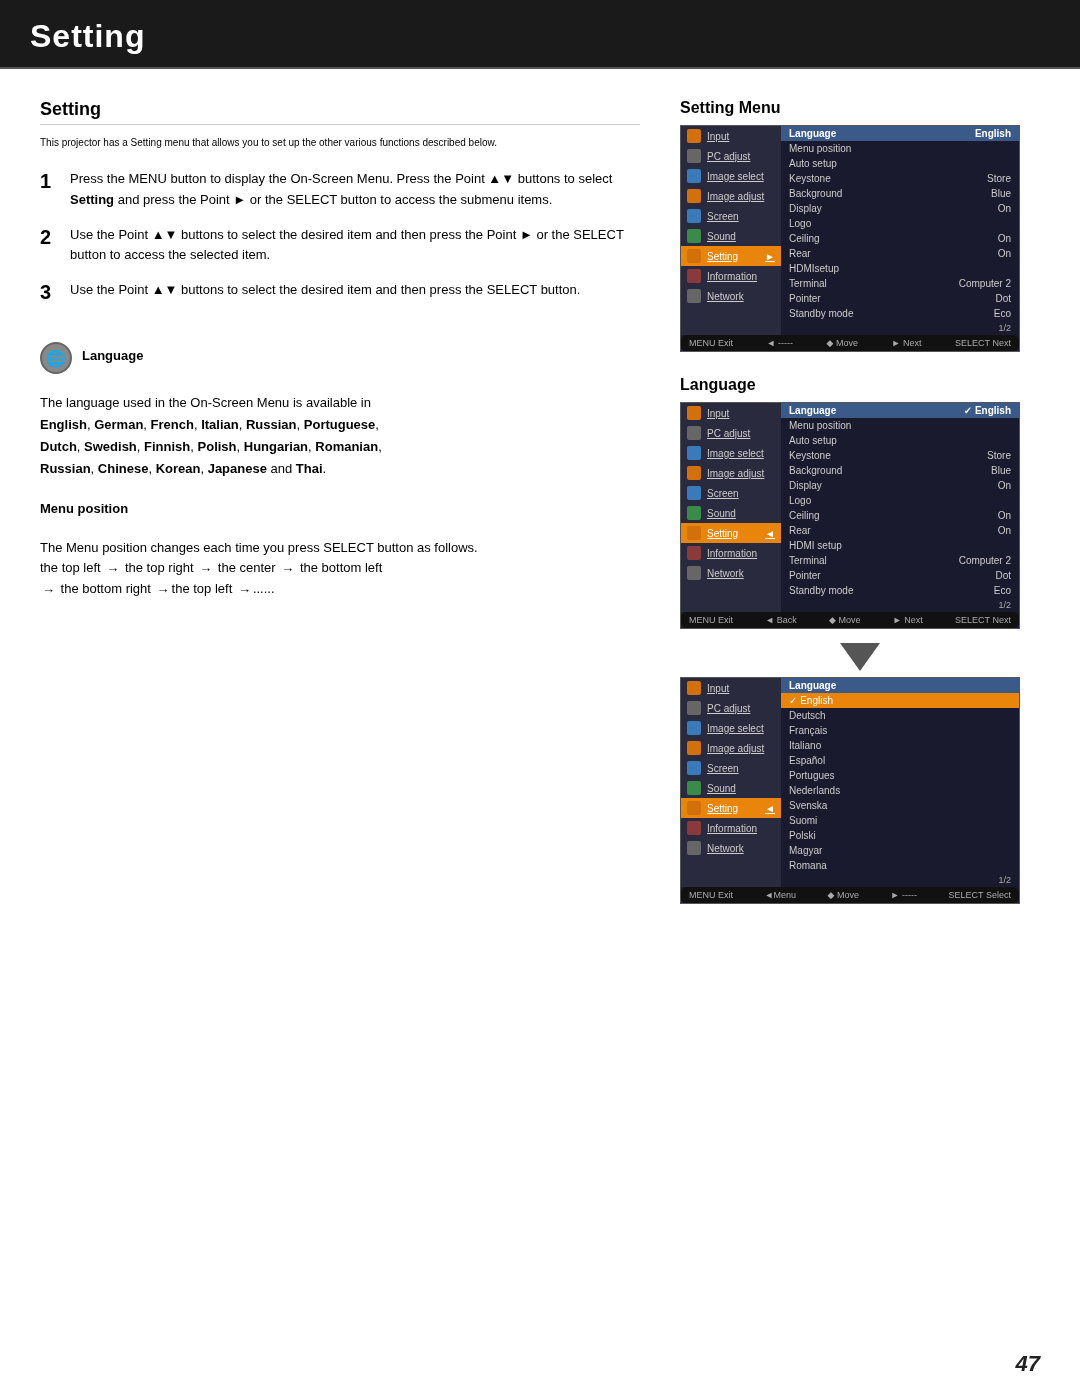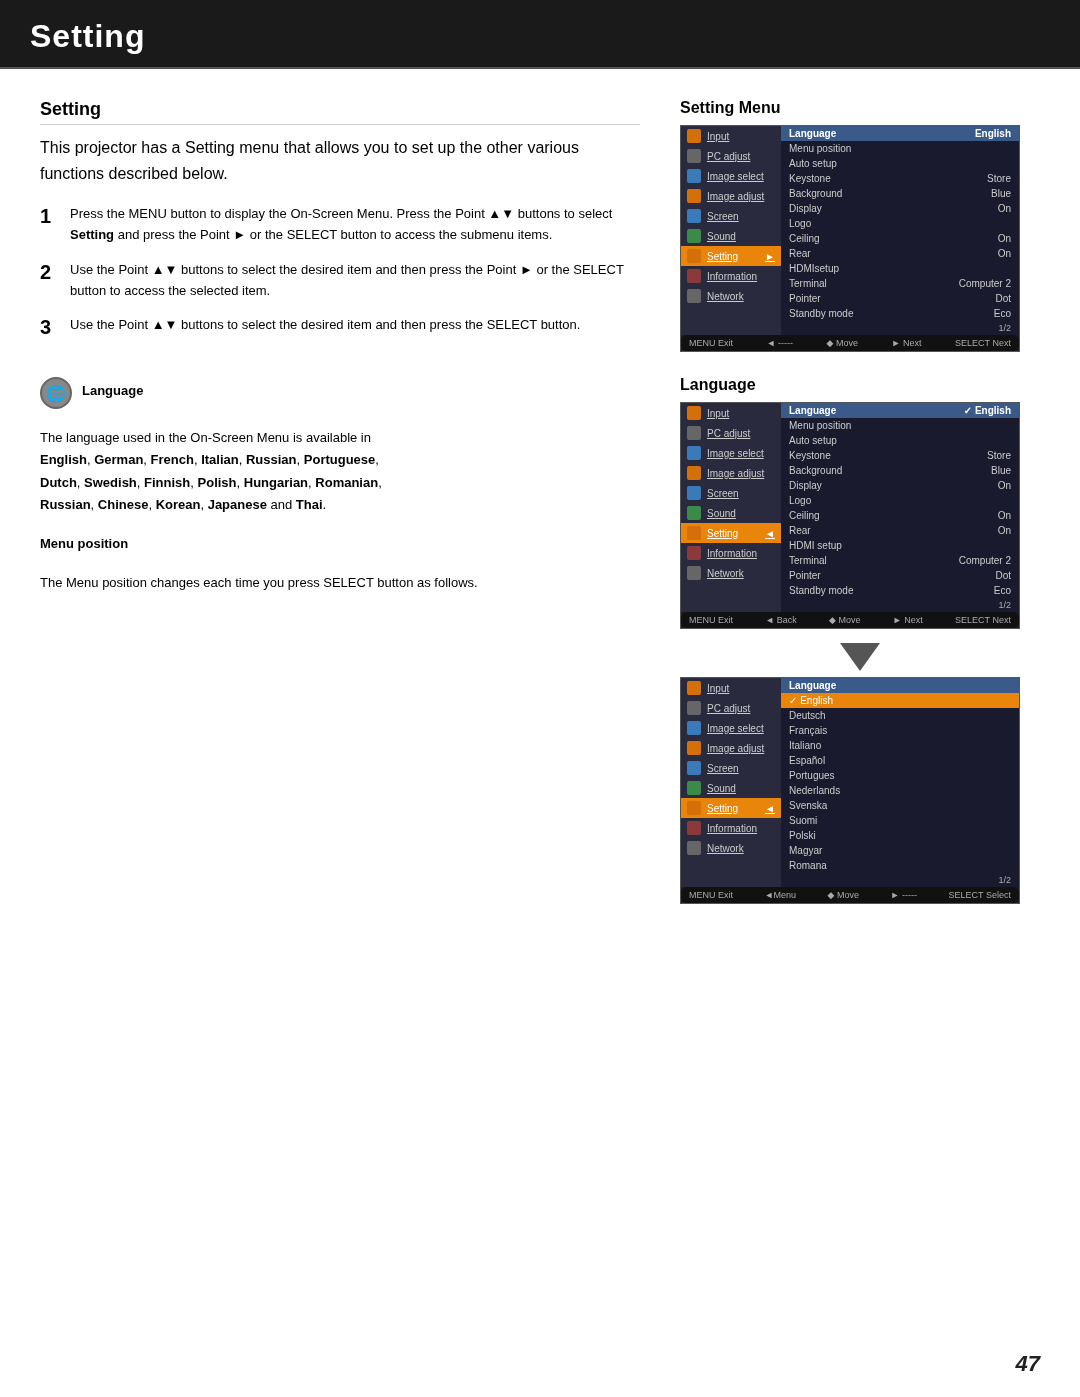"This projector has a Setting" .intro-text { font-size: 16px -> 10px }
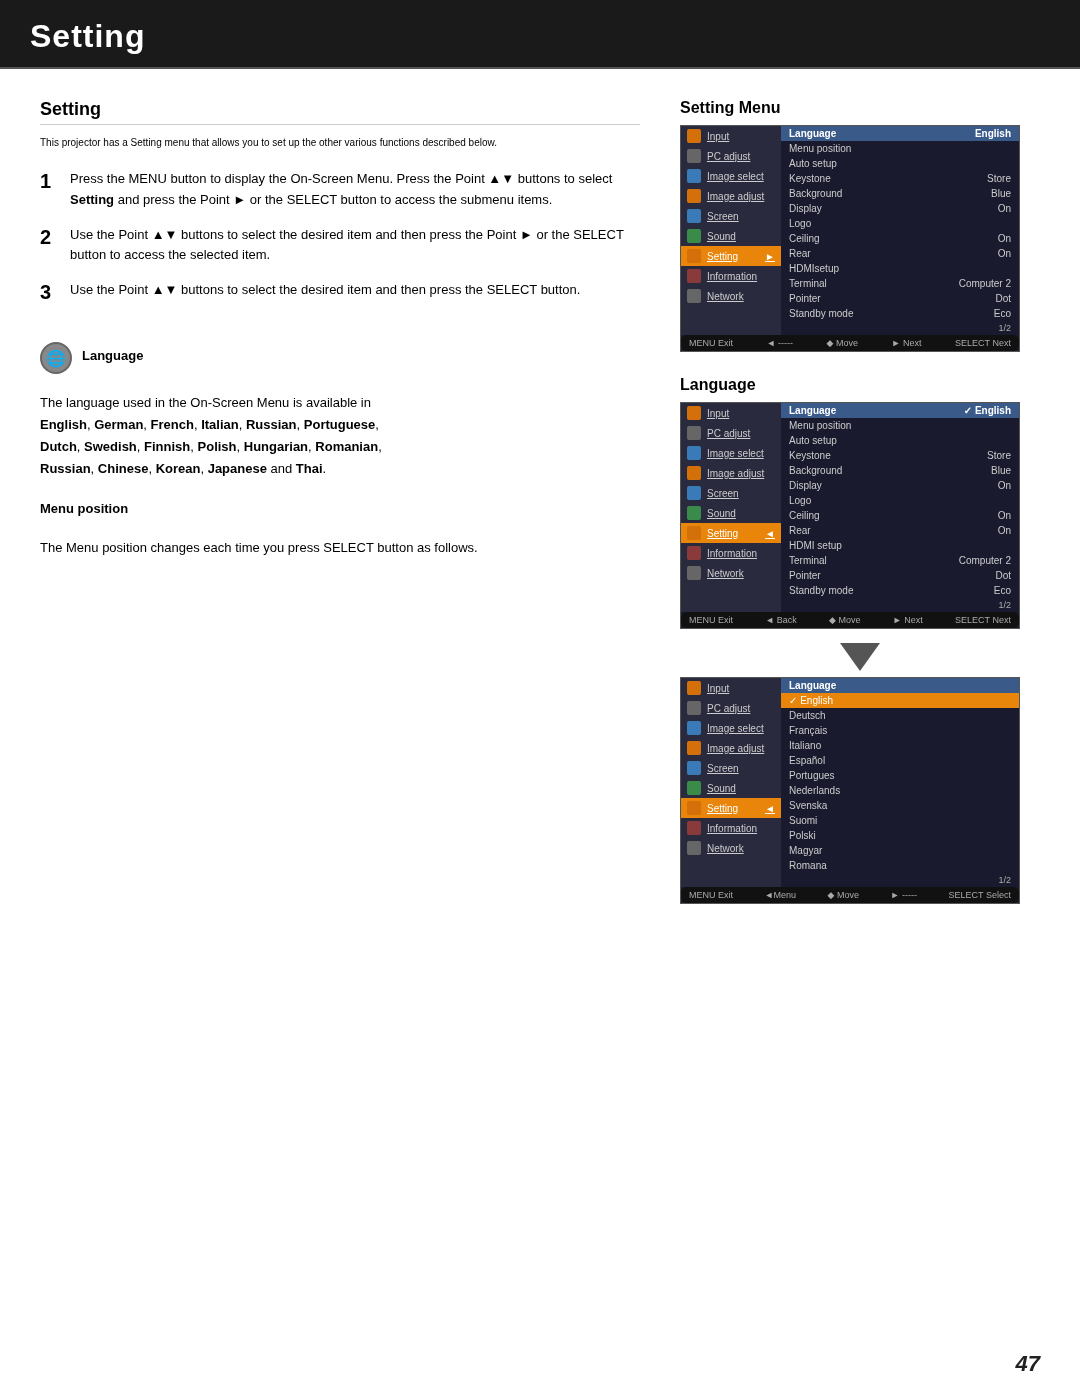"the top left → the" p.menu-position-text { html: none -> <p> the top left <span>→</span> the top right <span>→</span> the center <span>→</span> the bottom left<br> <span>→</span> the bottom right <span>→</span>the top left <span>→</span>...... </p> }
